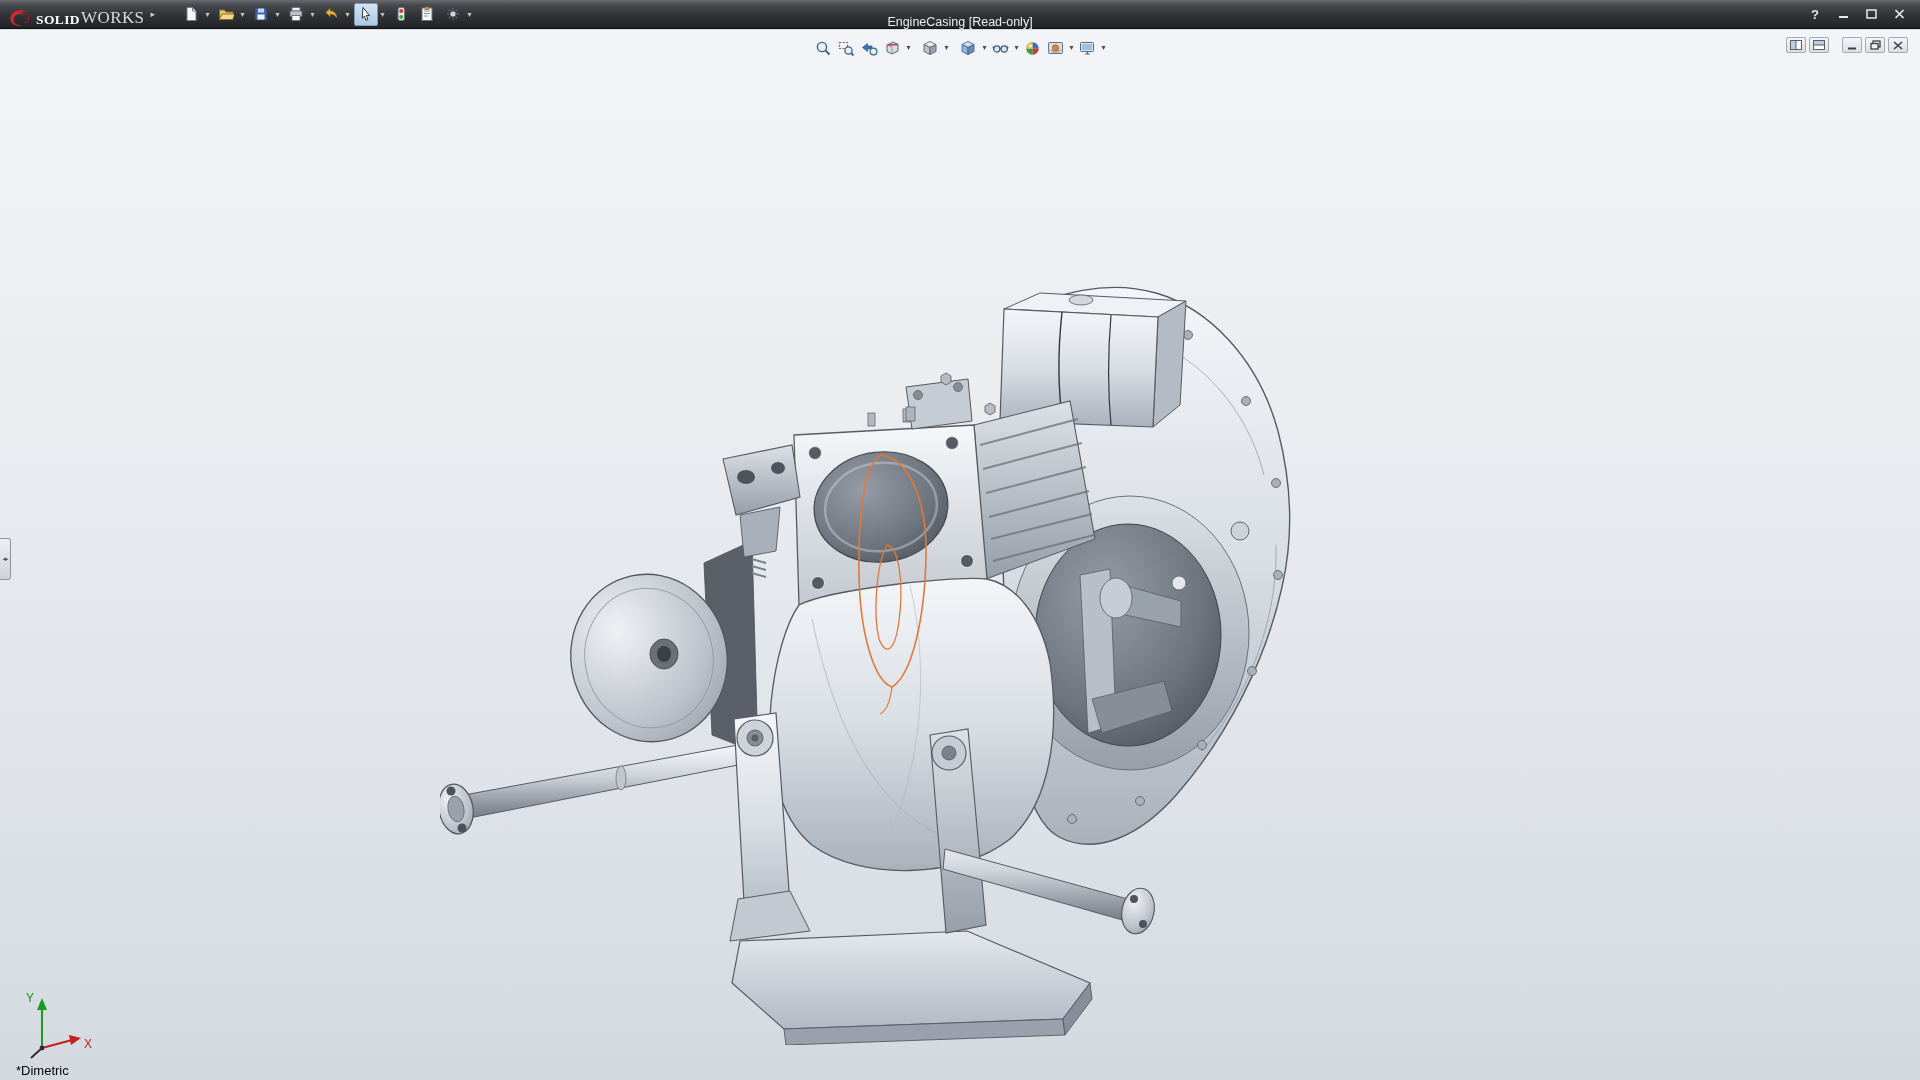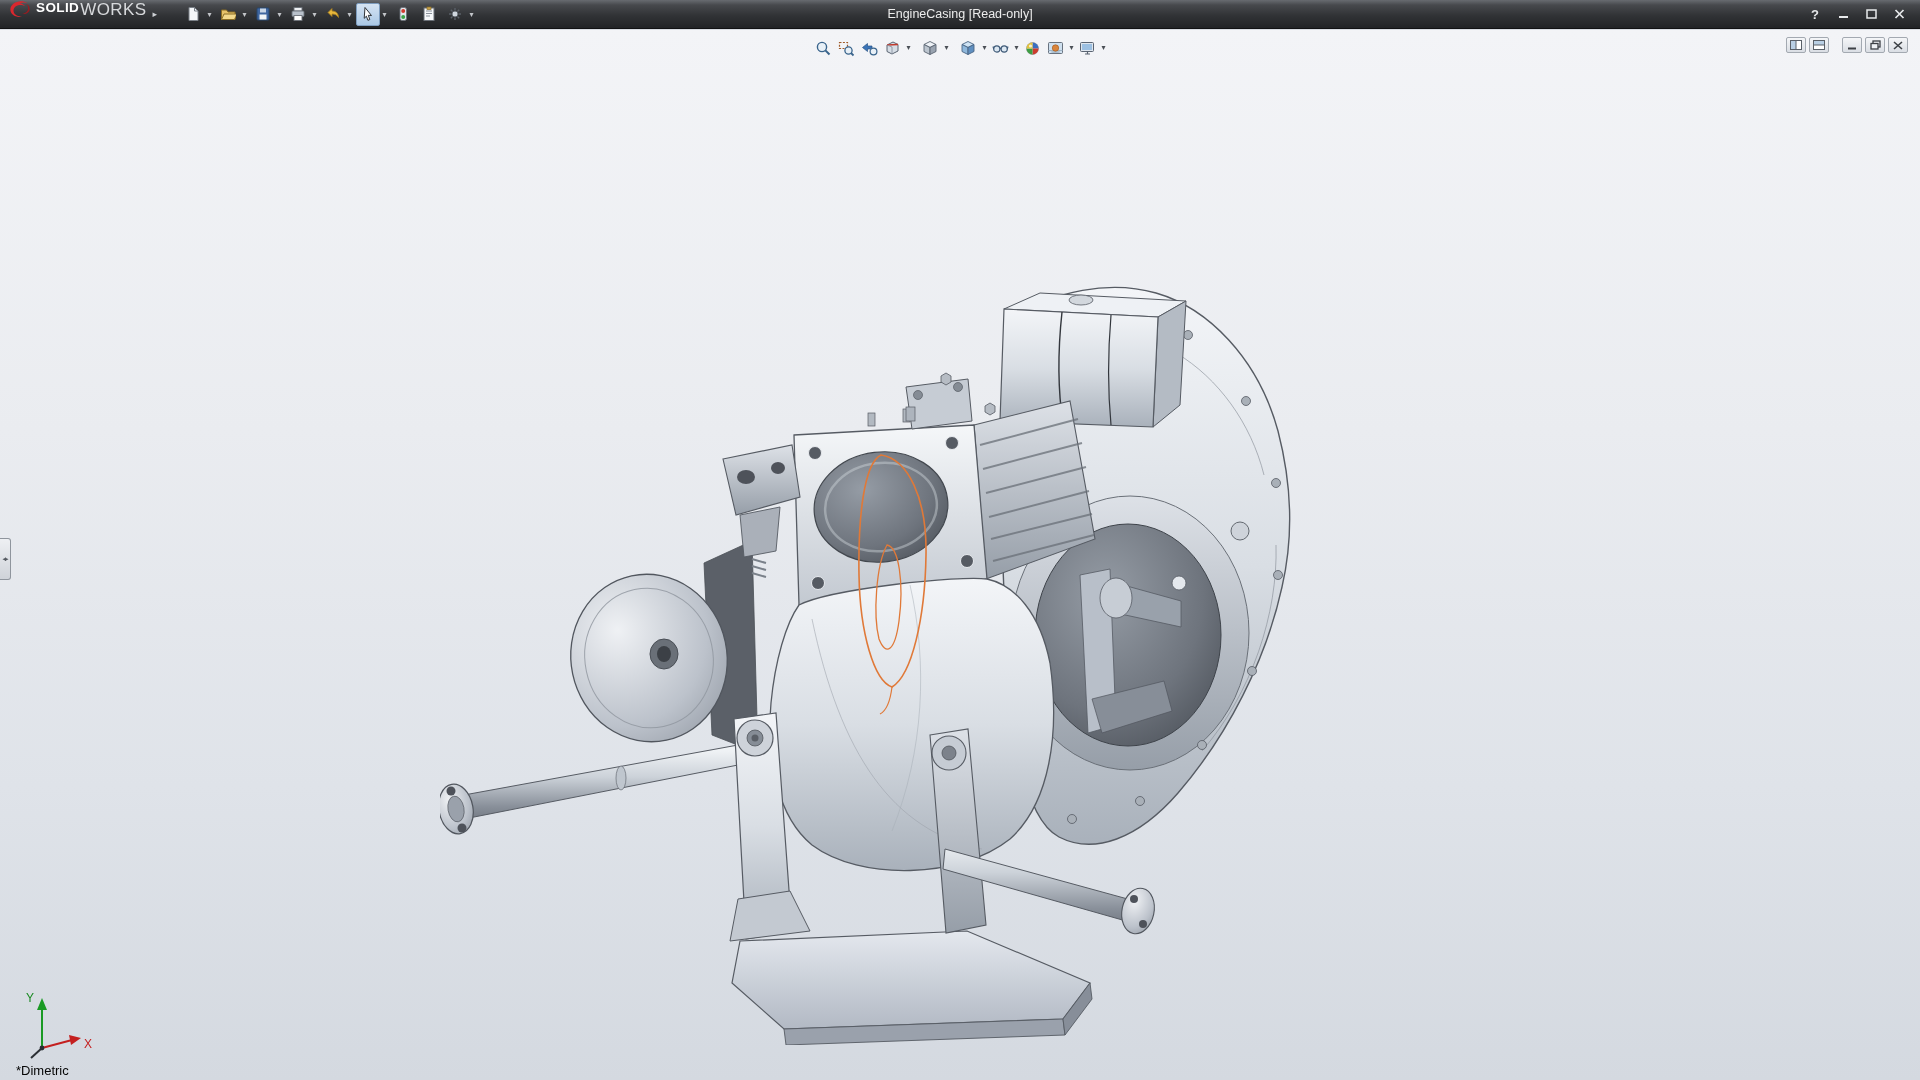"SOLID" .brand { align-items: flex-start -> flex-end; font-family: none -> Liberation Serif, serif }
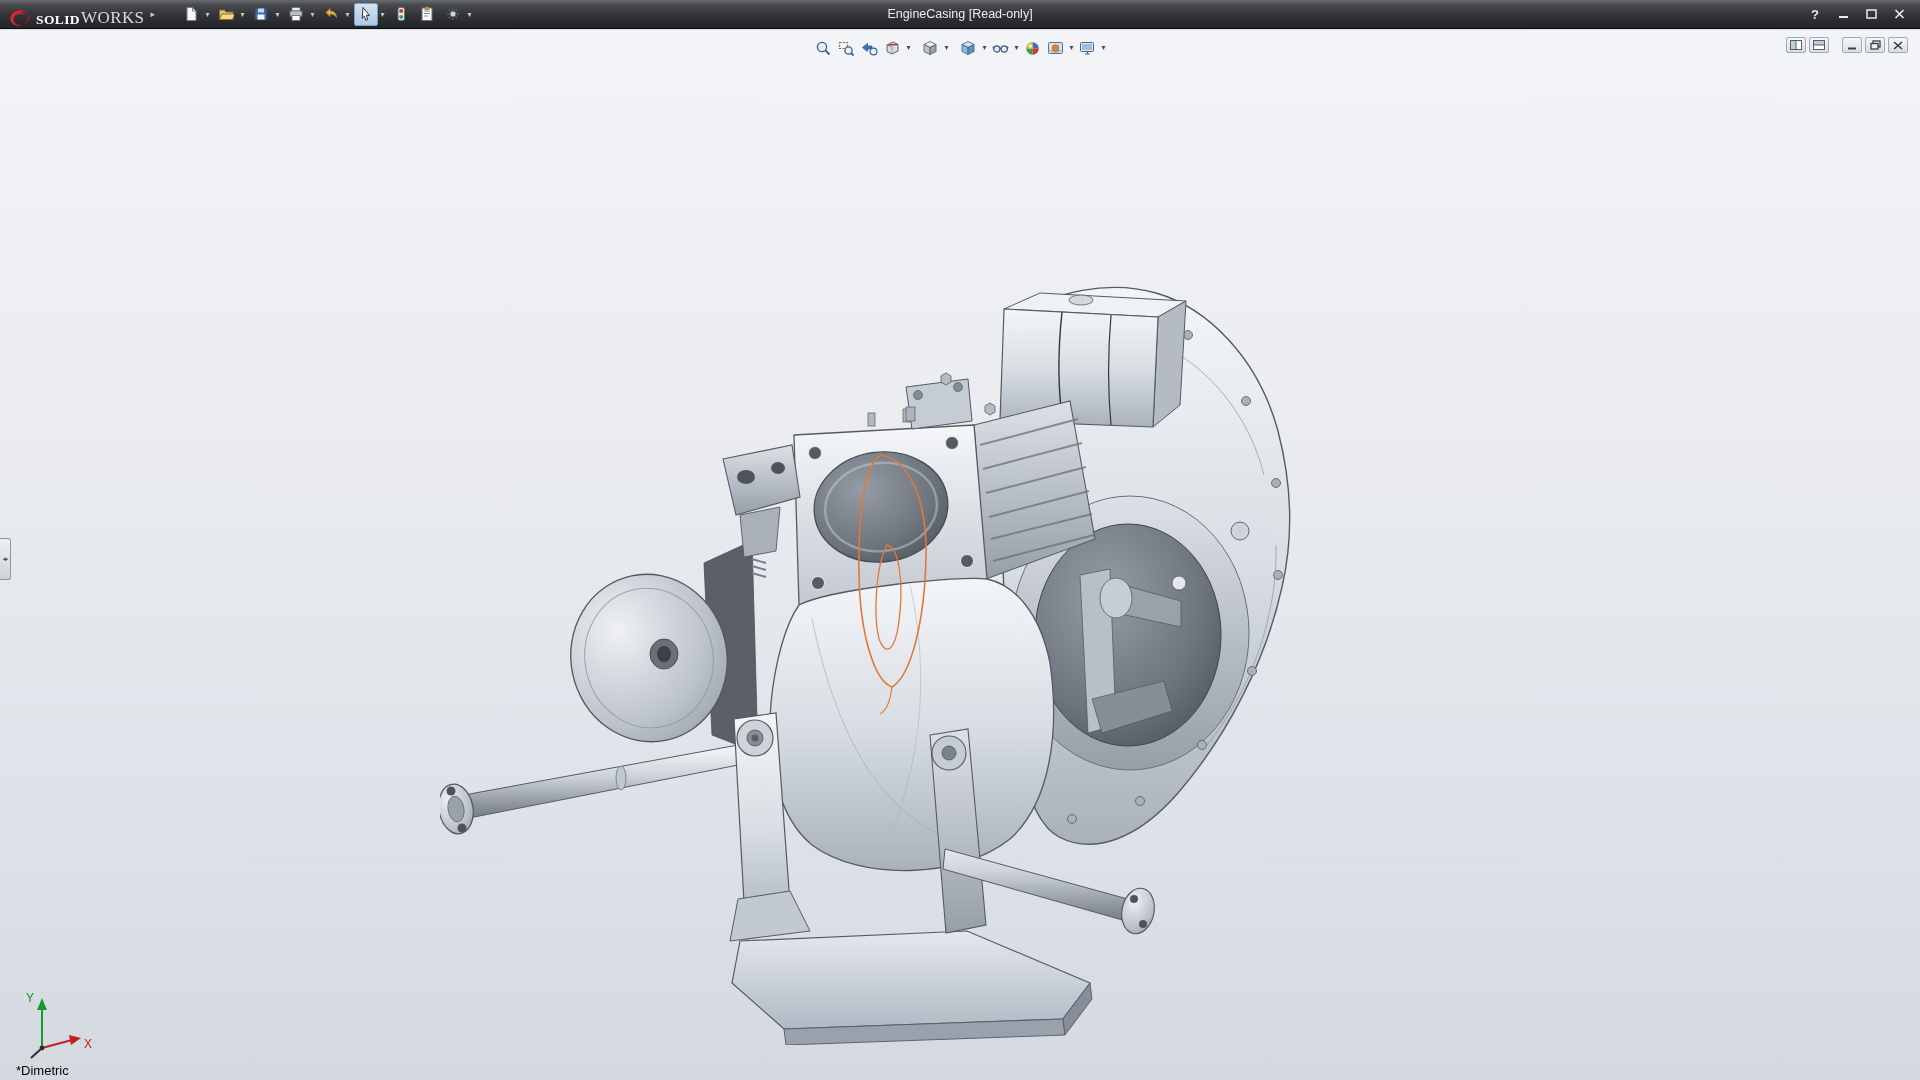"EngineCasing [Read-only]" .wtitle { top: 0 -> 8px }
